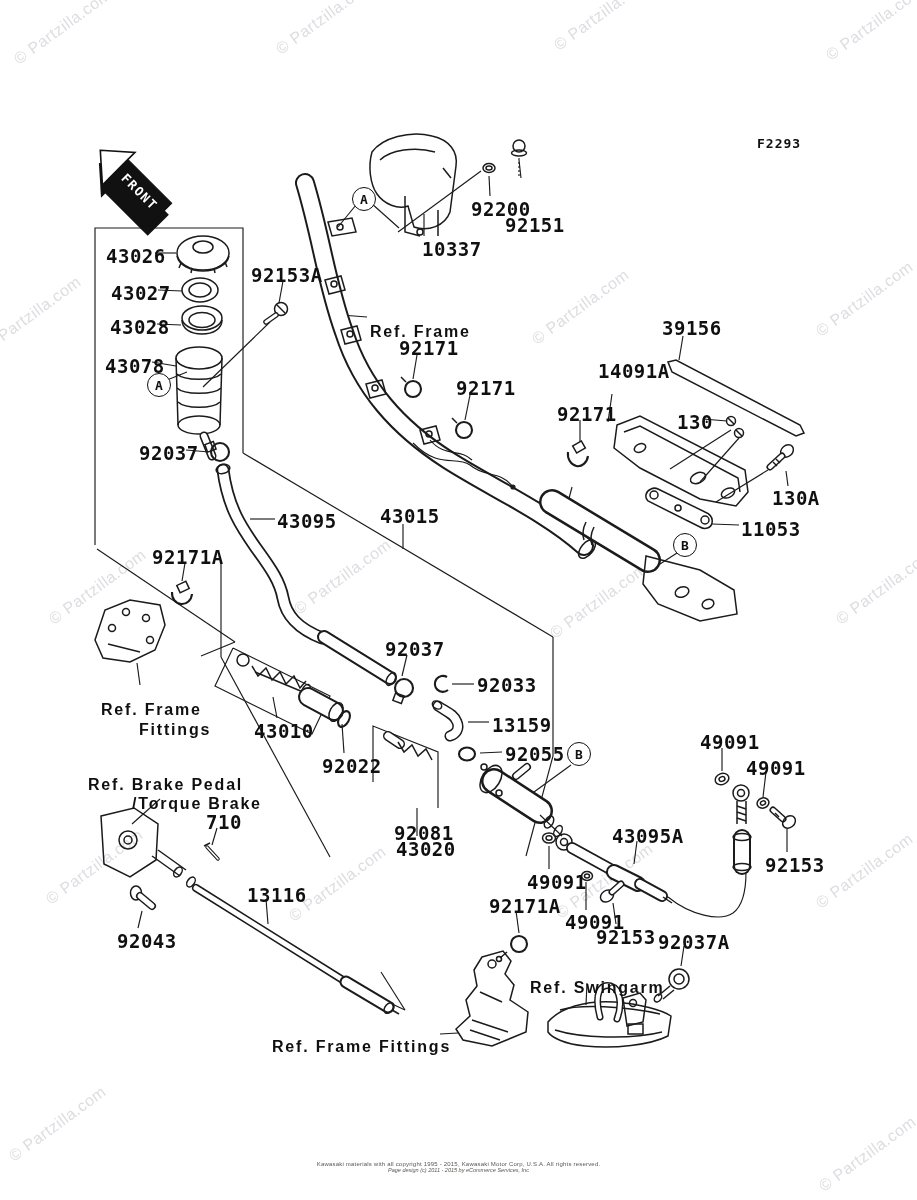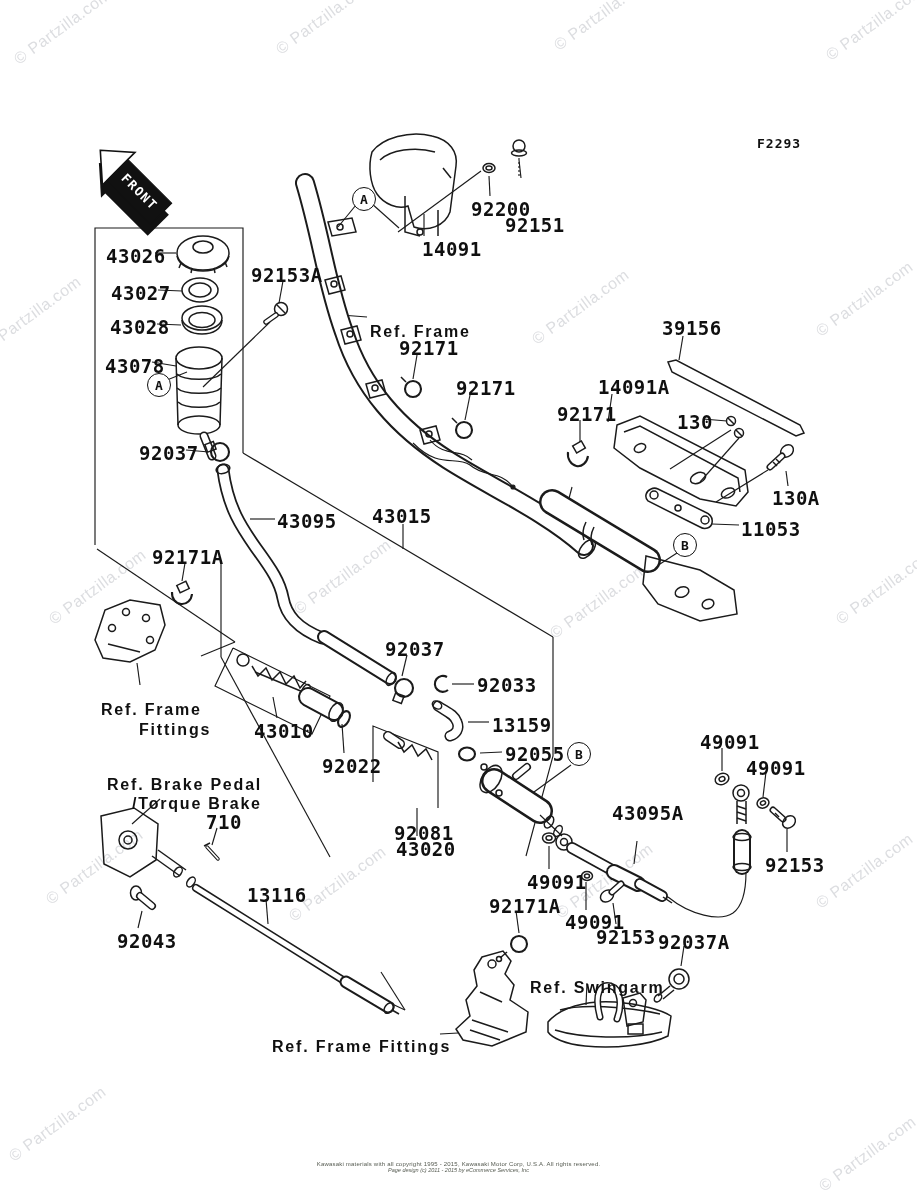"14091" div.lbl { text: 14091 -> 10337 }
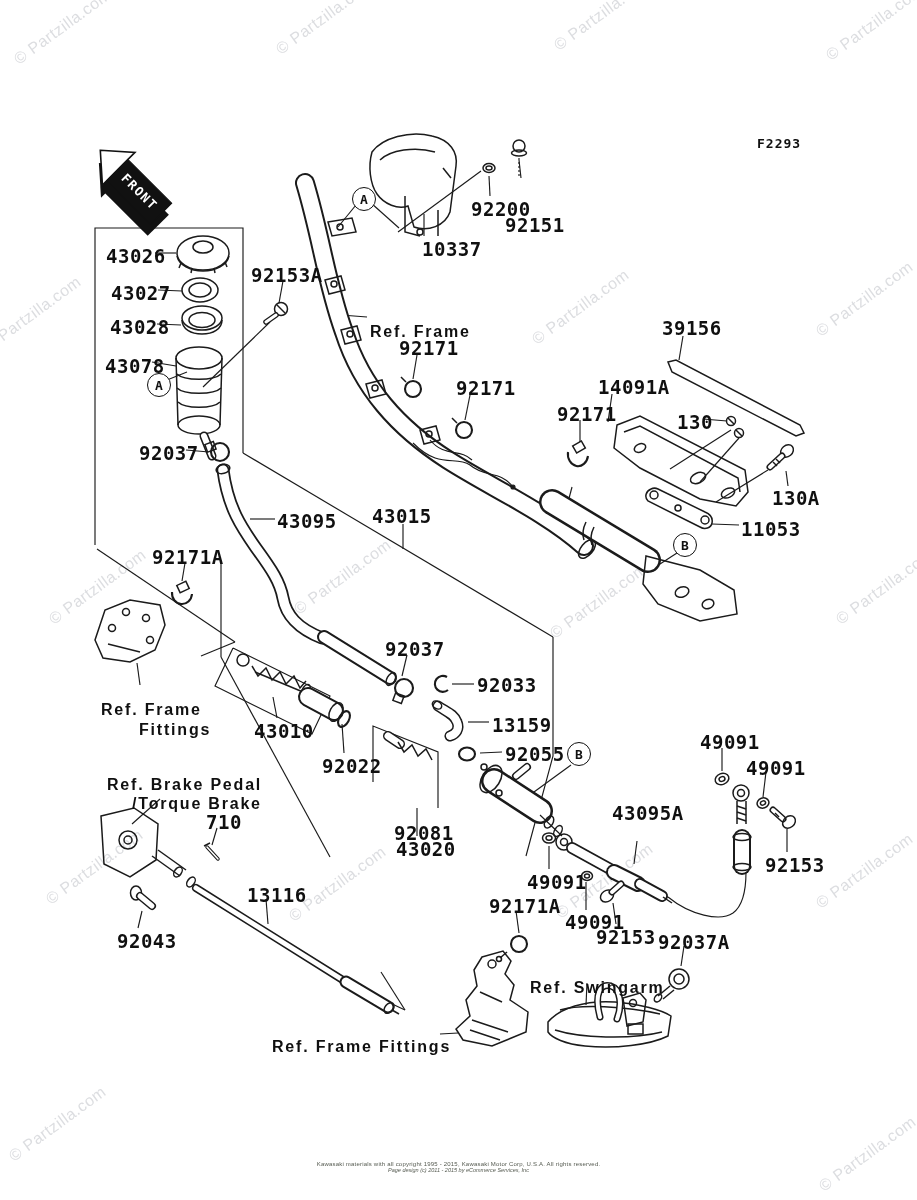"14091A" div.lbl { top: 376px -> 360px }
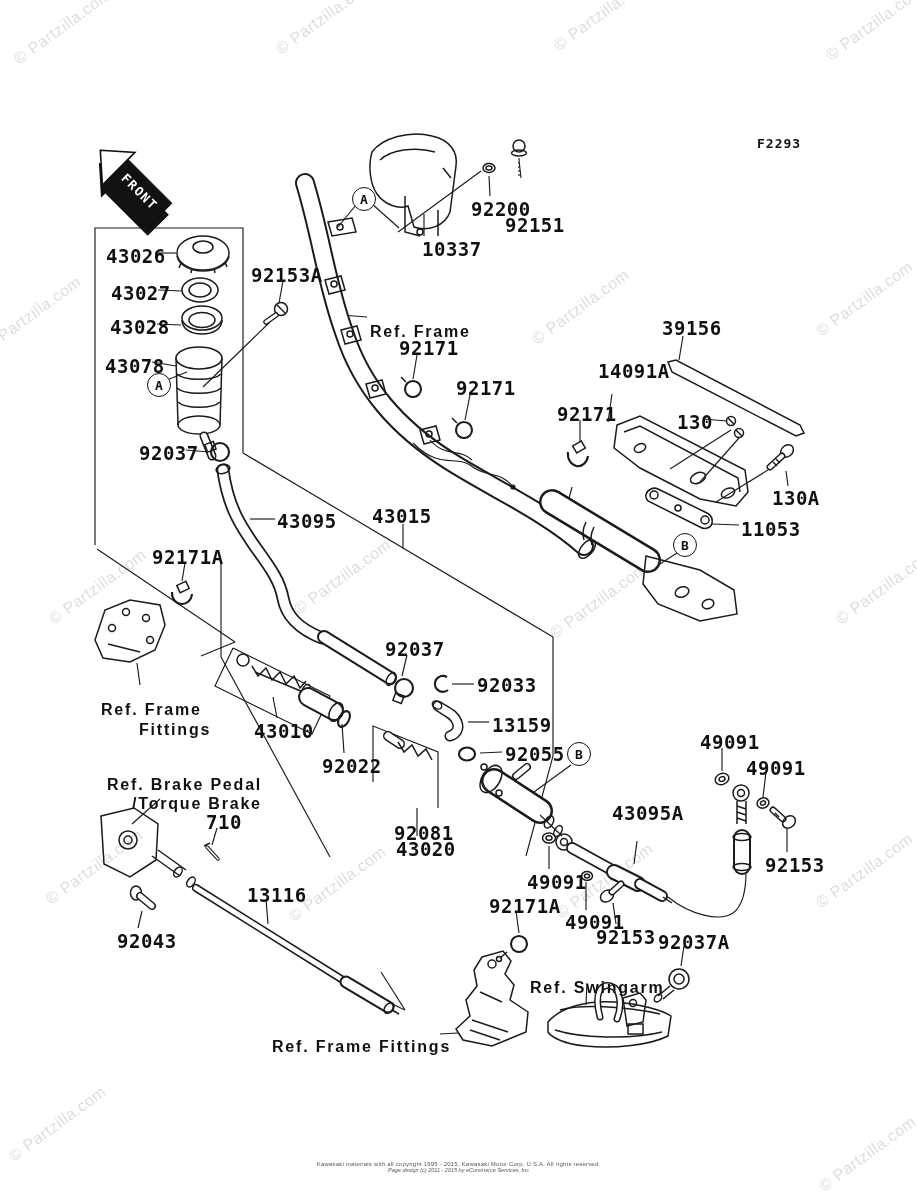"43015" div.lbl { left: 372px -> 380px }
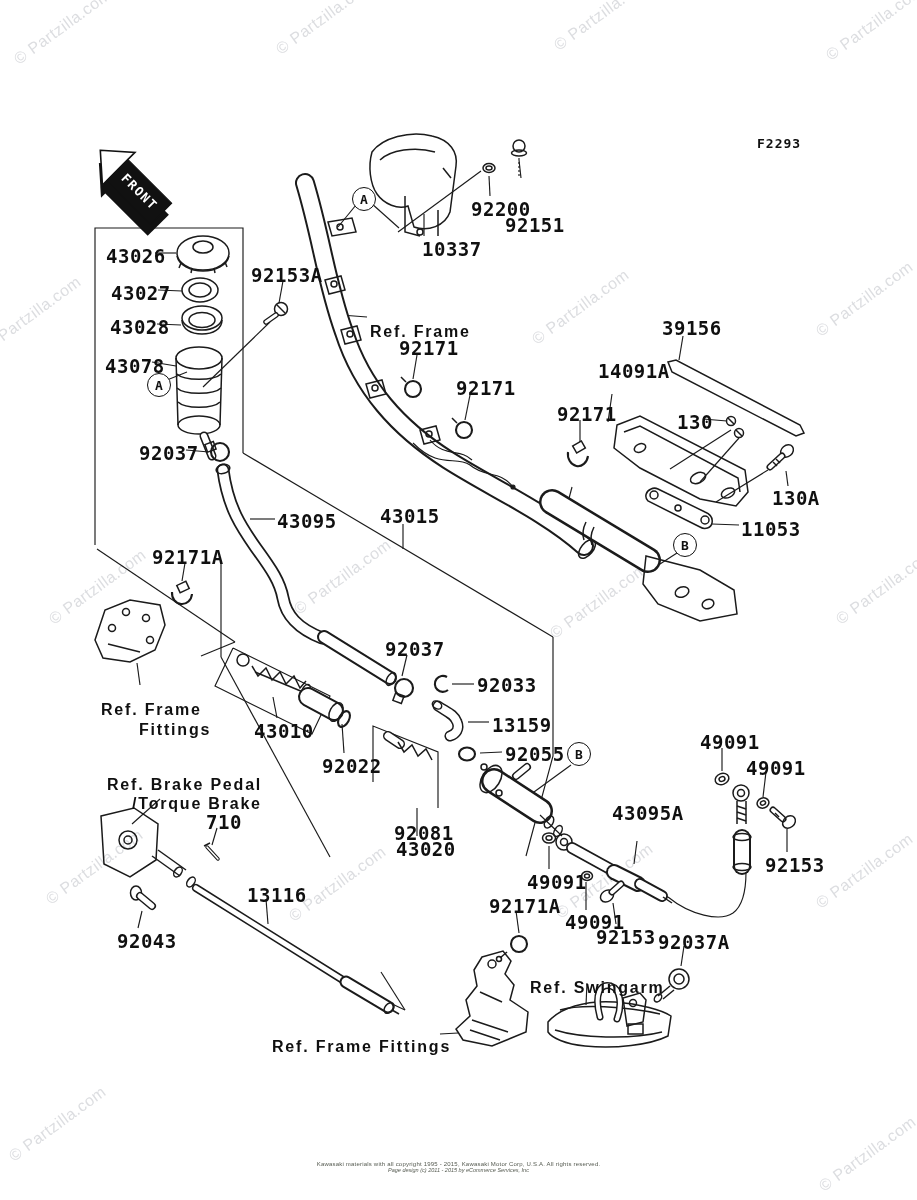"Ref. Brake Pedal" div.lbl { left: 107px -> 88px }
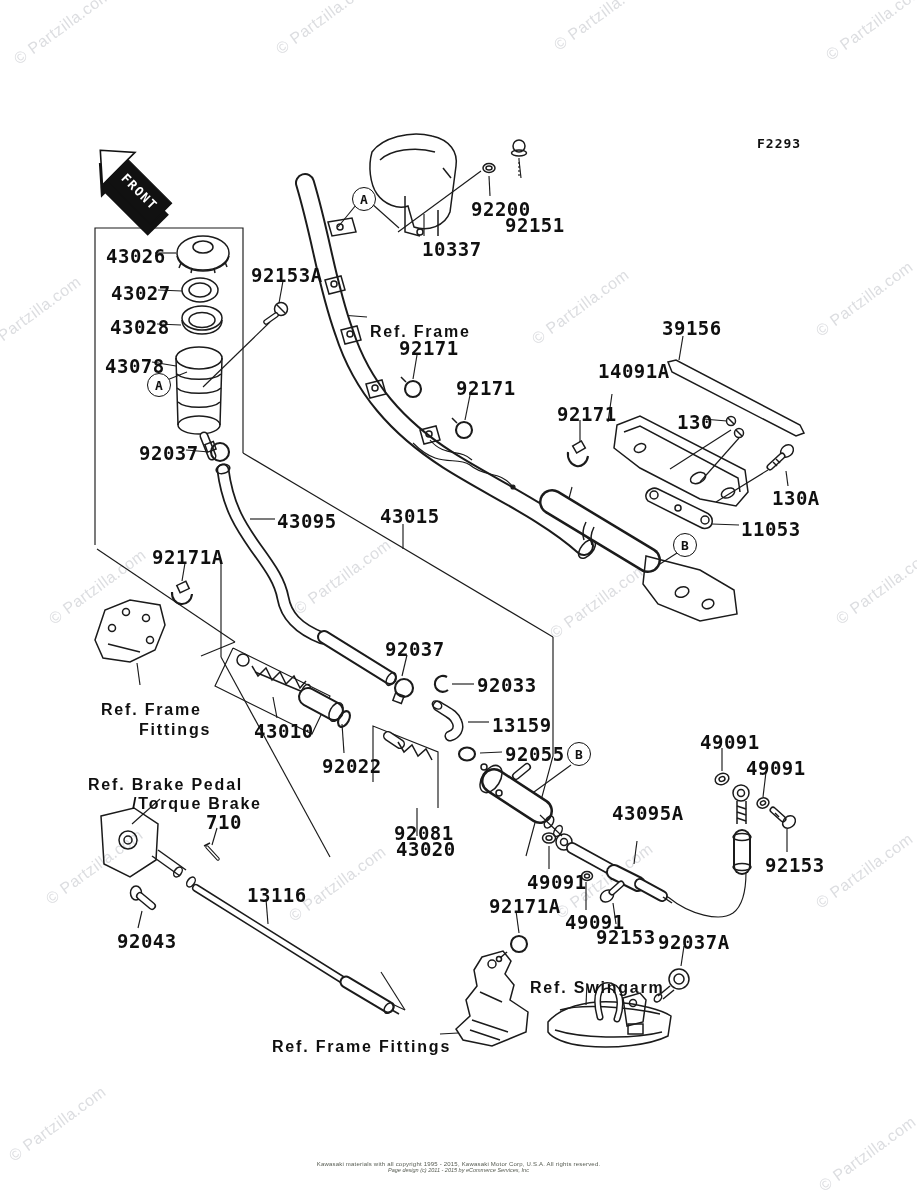"43095A" div.lbl { top: 802px -> 825px }
